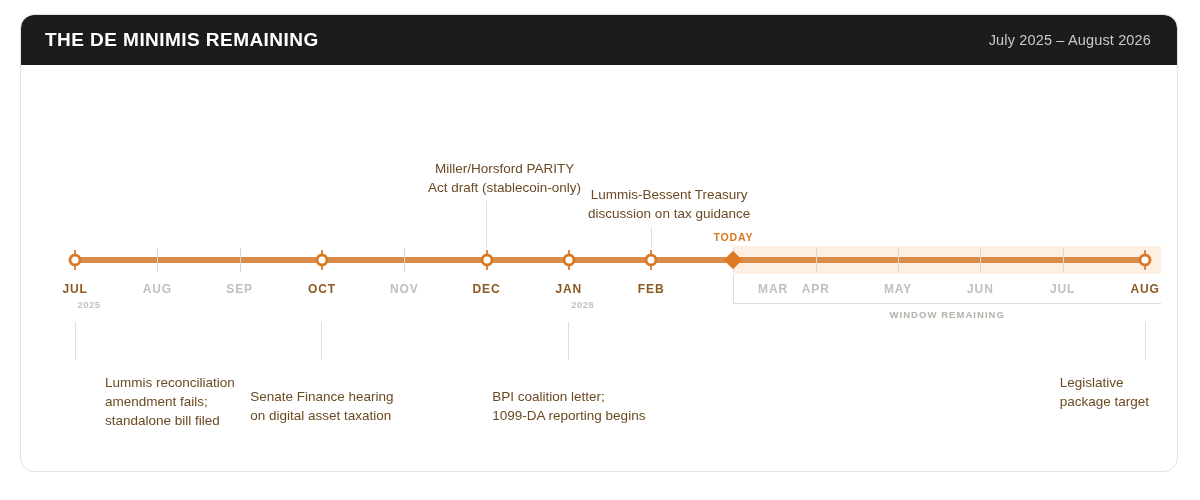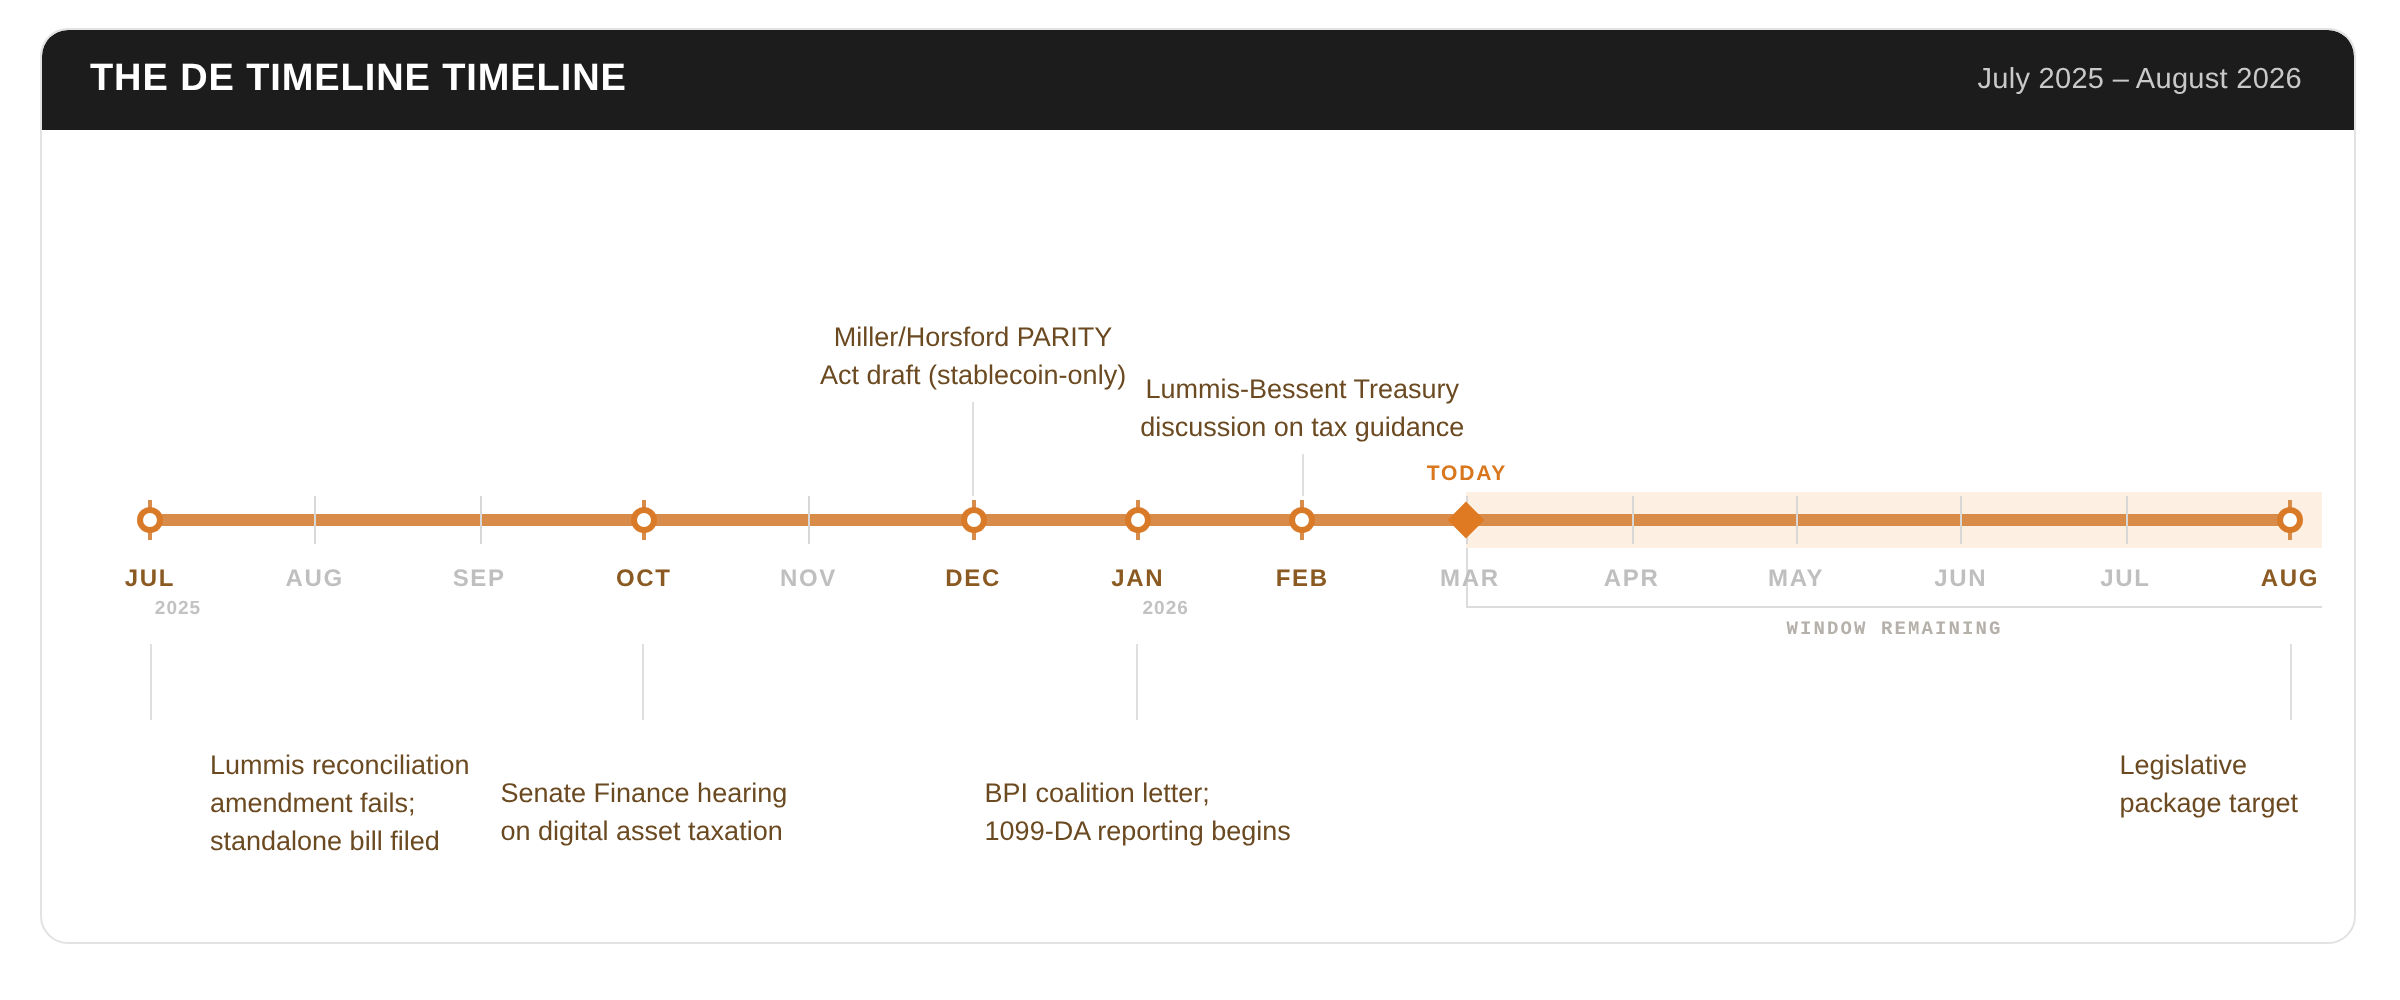"THE DE TIMELINE TIMELINE" div.header-title { text: TIMELINE TIMELINE -> MINIMIS REMAINING }
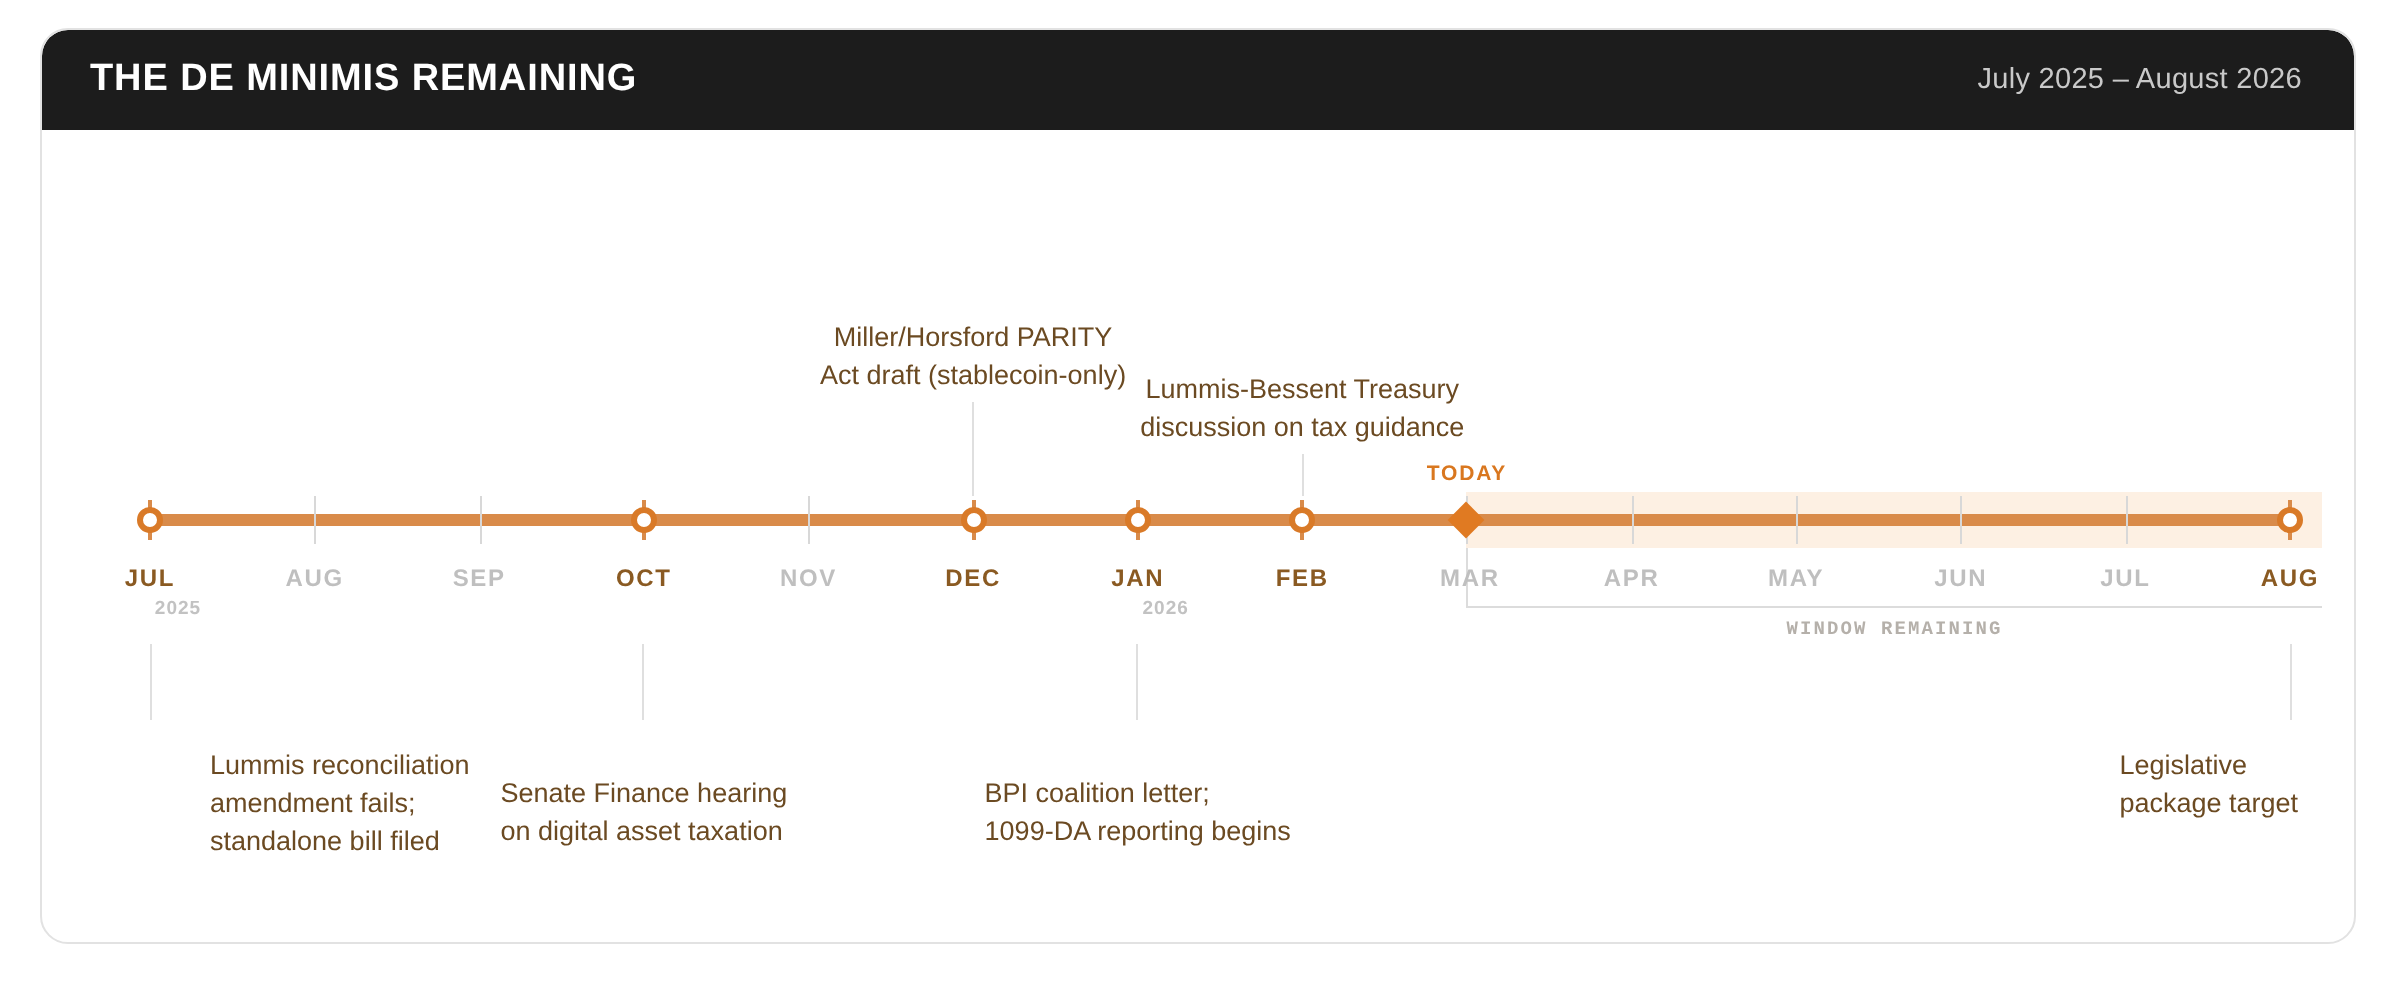"Miller/Horsford PARITY" .callout.above { margin-left: none -> 18px }
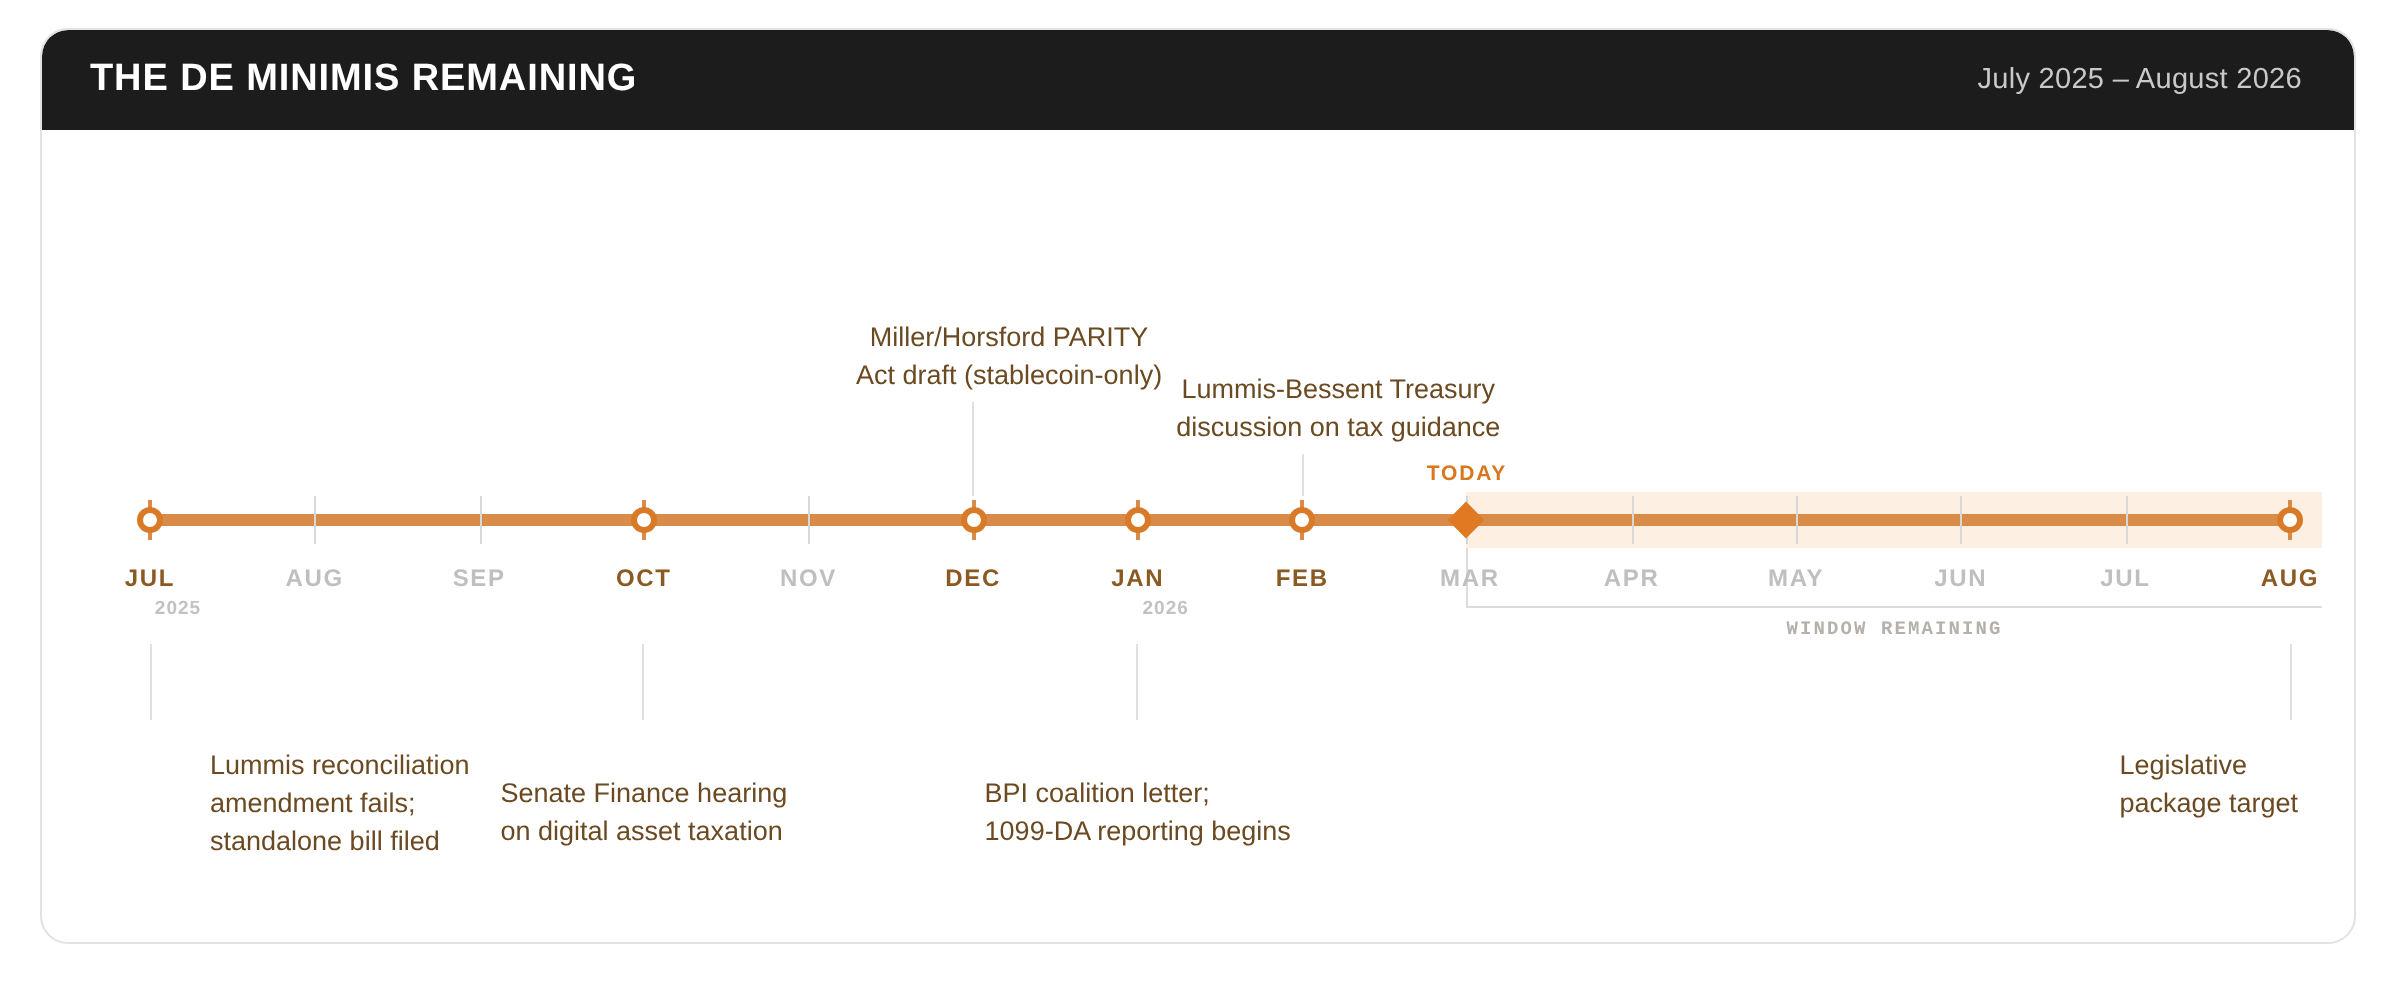"MAR" div.month-label { left: 714px -> 752px }
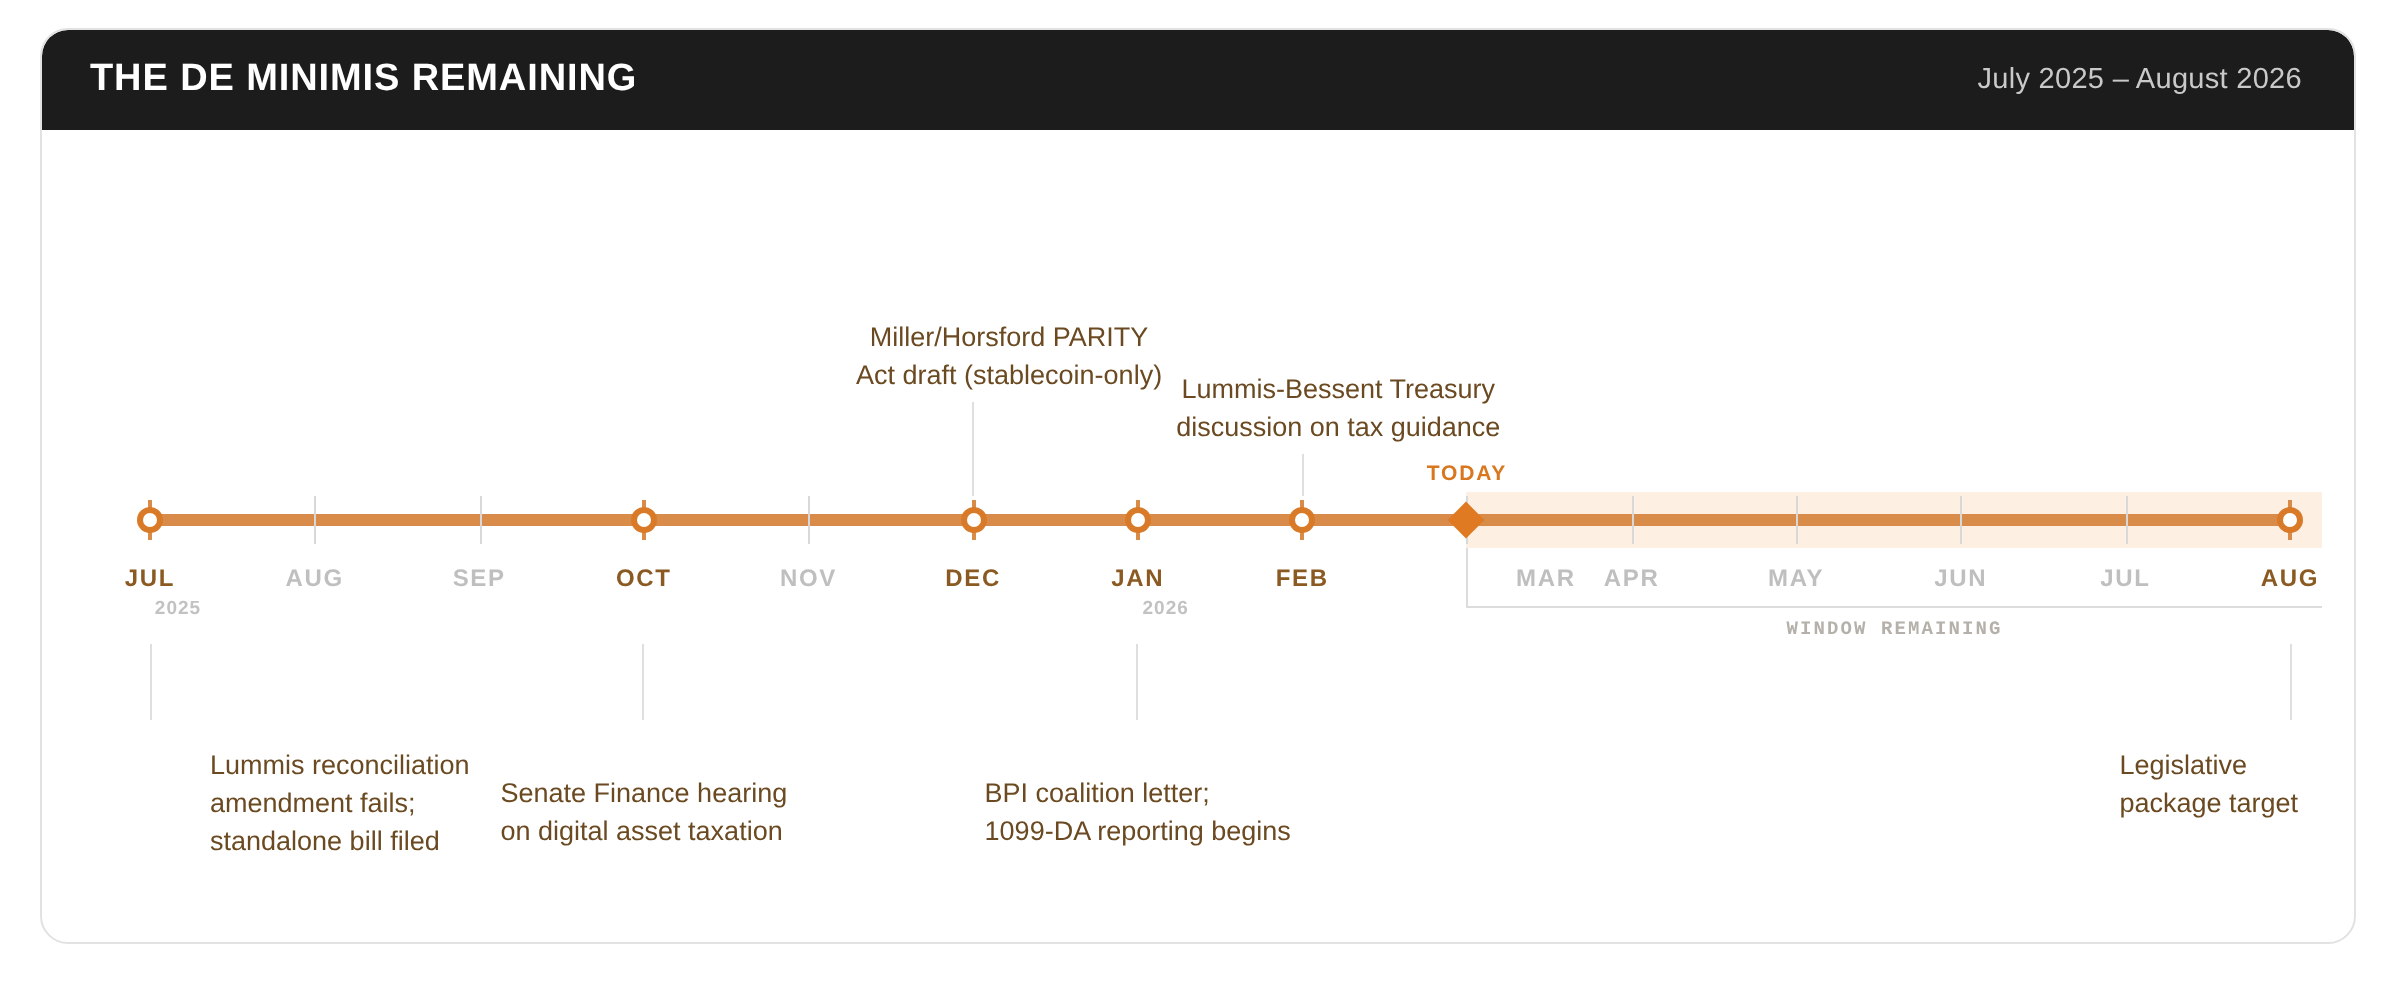"WINDOW REMAINING" .window-label { font-family: Liberation Mono, monospace -> none }
